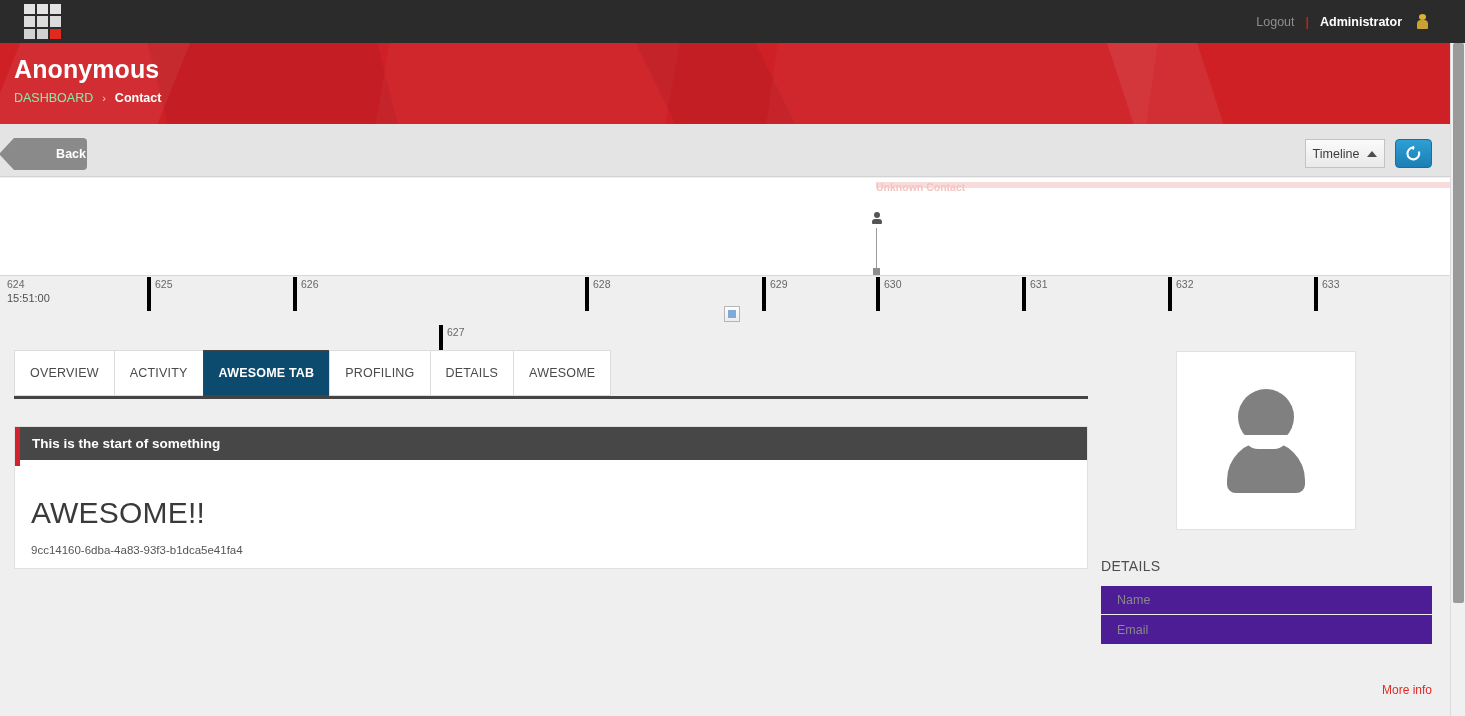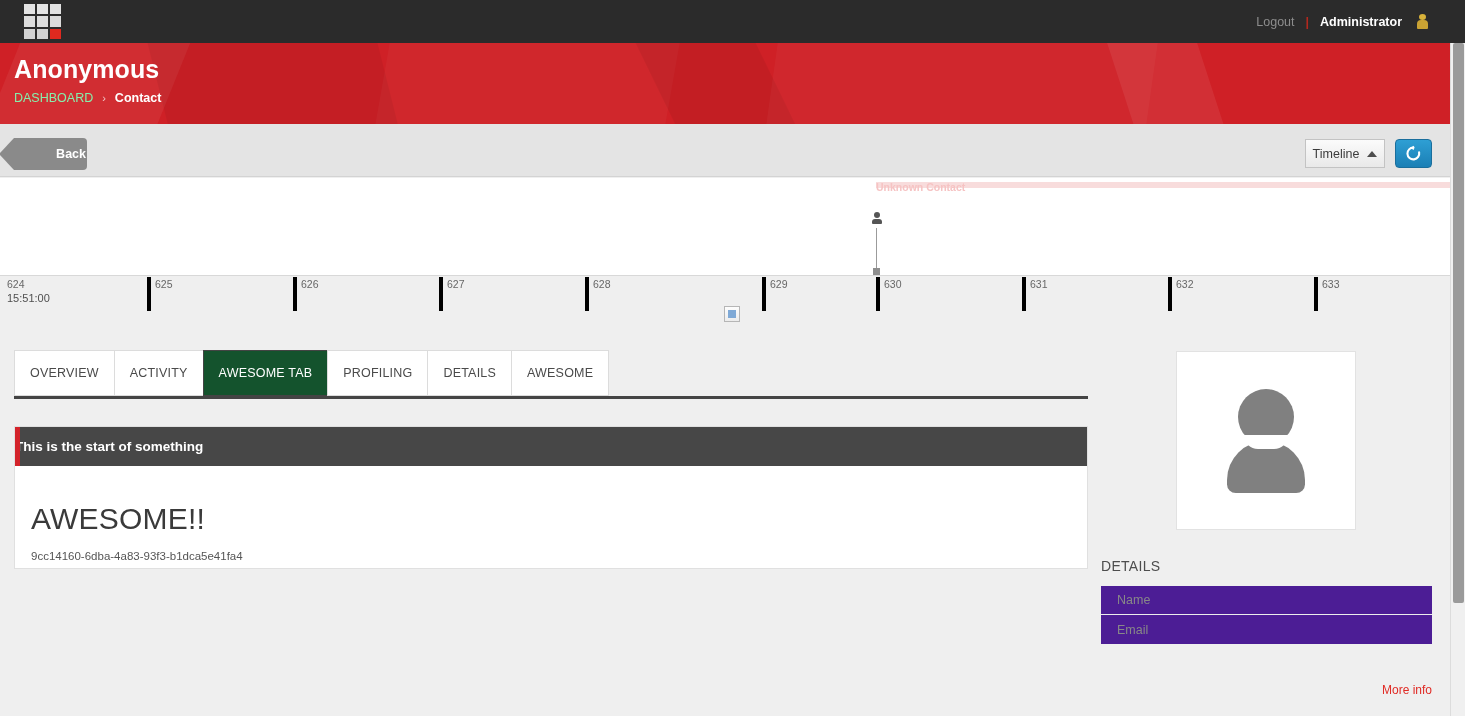"627" div.tick { margin-top: none -> 48px }
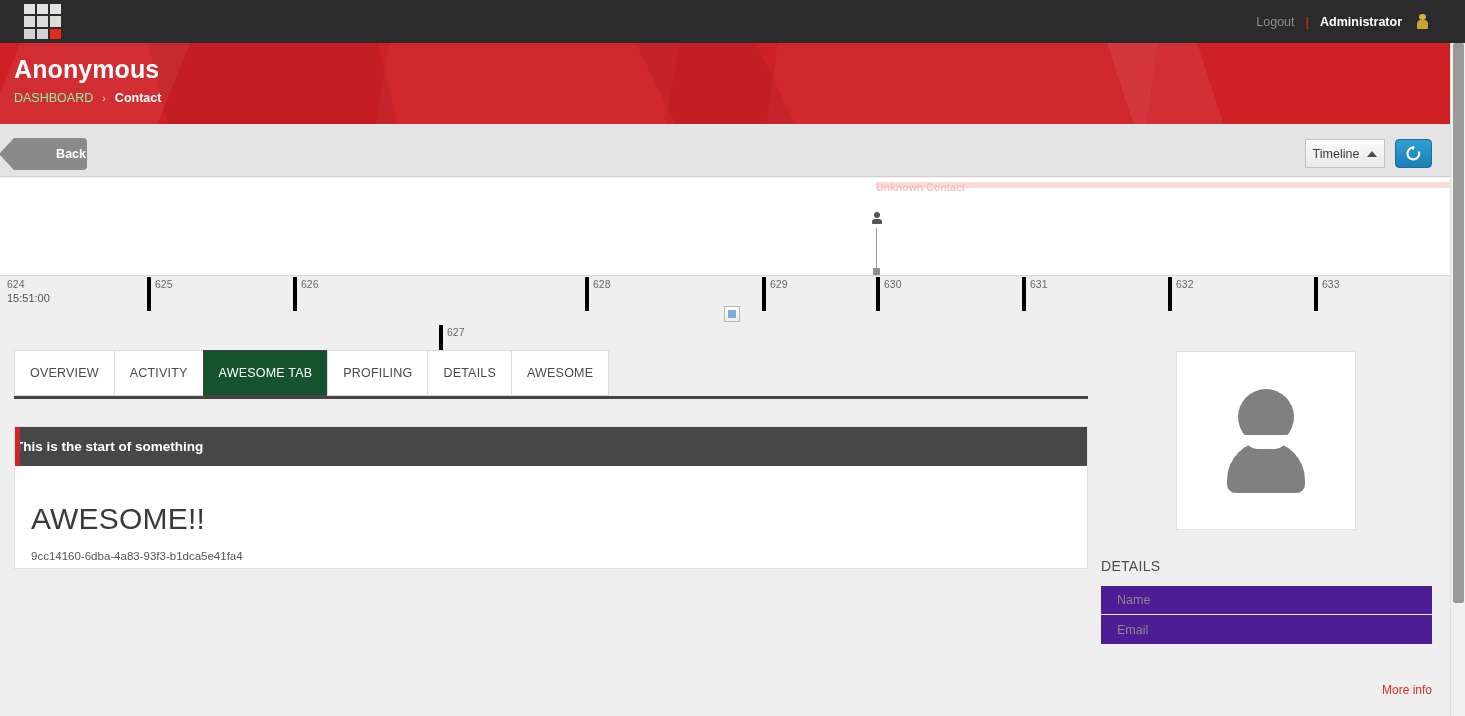"AWESOME TAB" .tab.active { background: #14532d -> #0c4a6e; font-weight: normal -> bold }
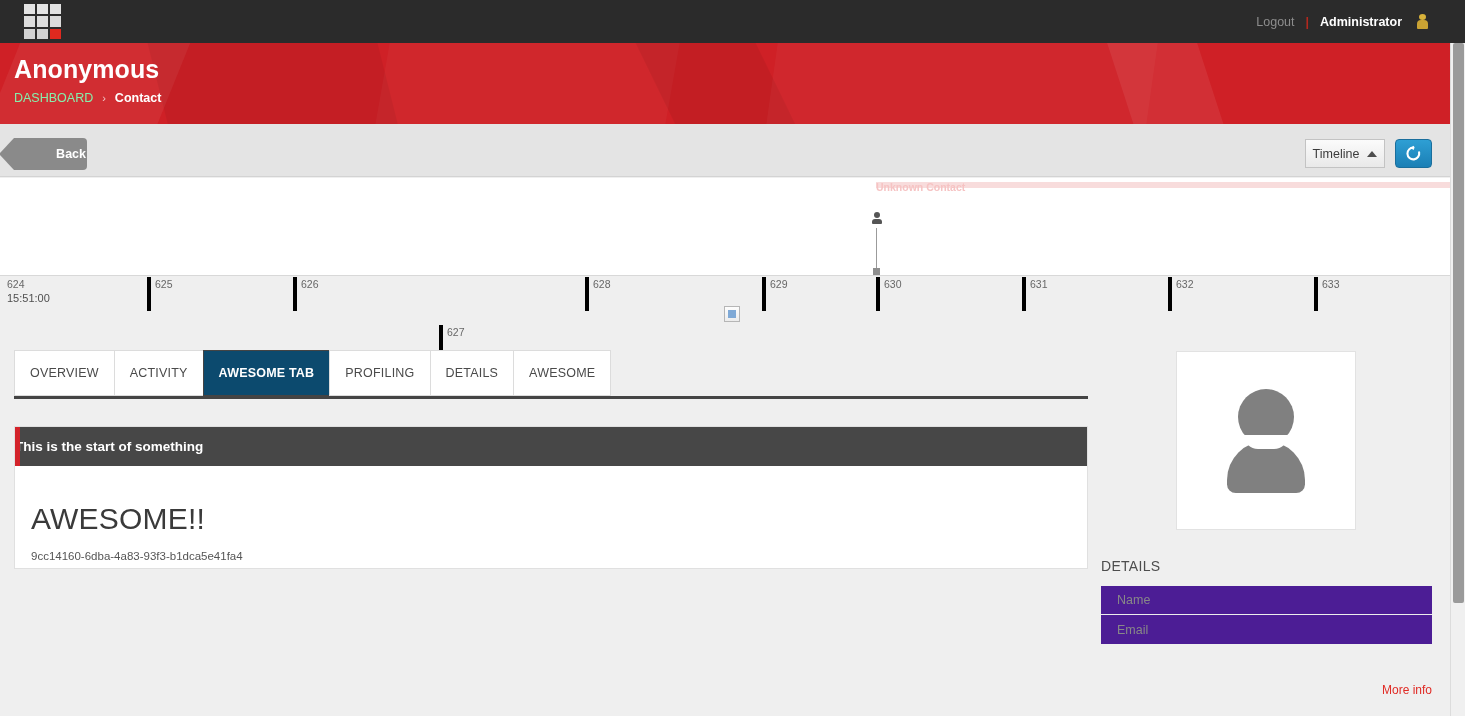"This is the start of" .panel-head { height: 39px -> 33px; padding-left: none -> 17px }
